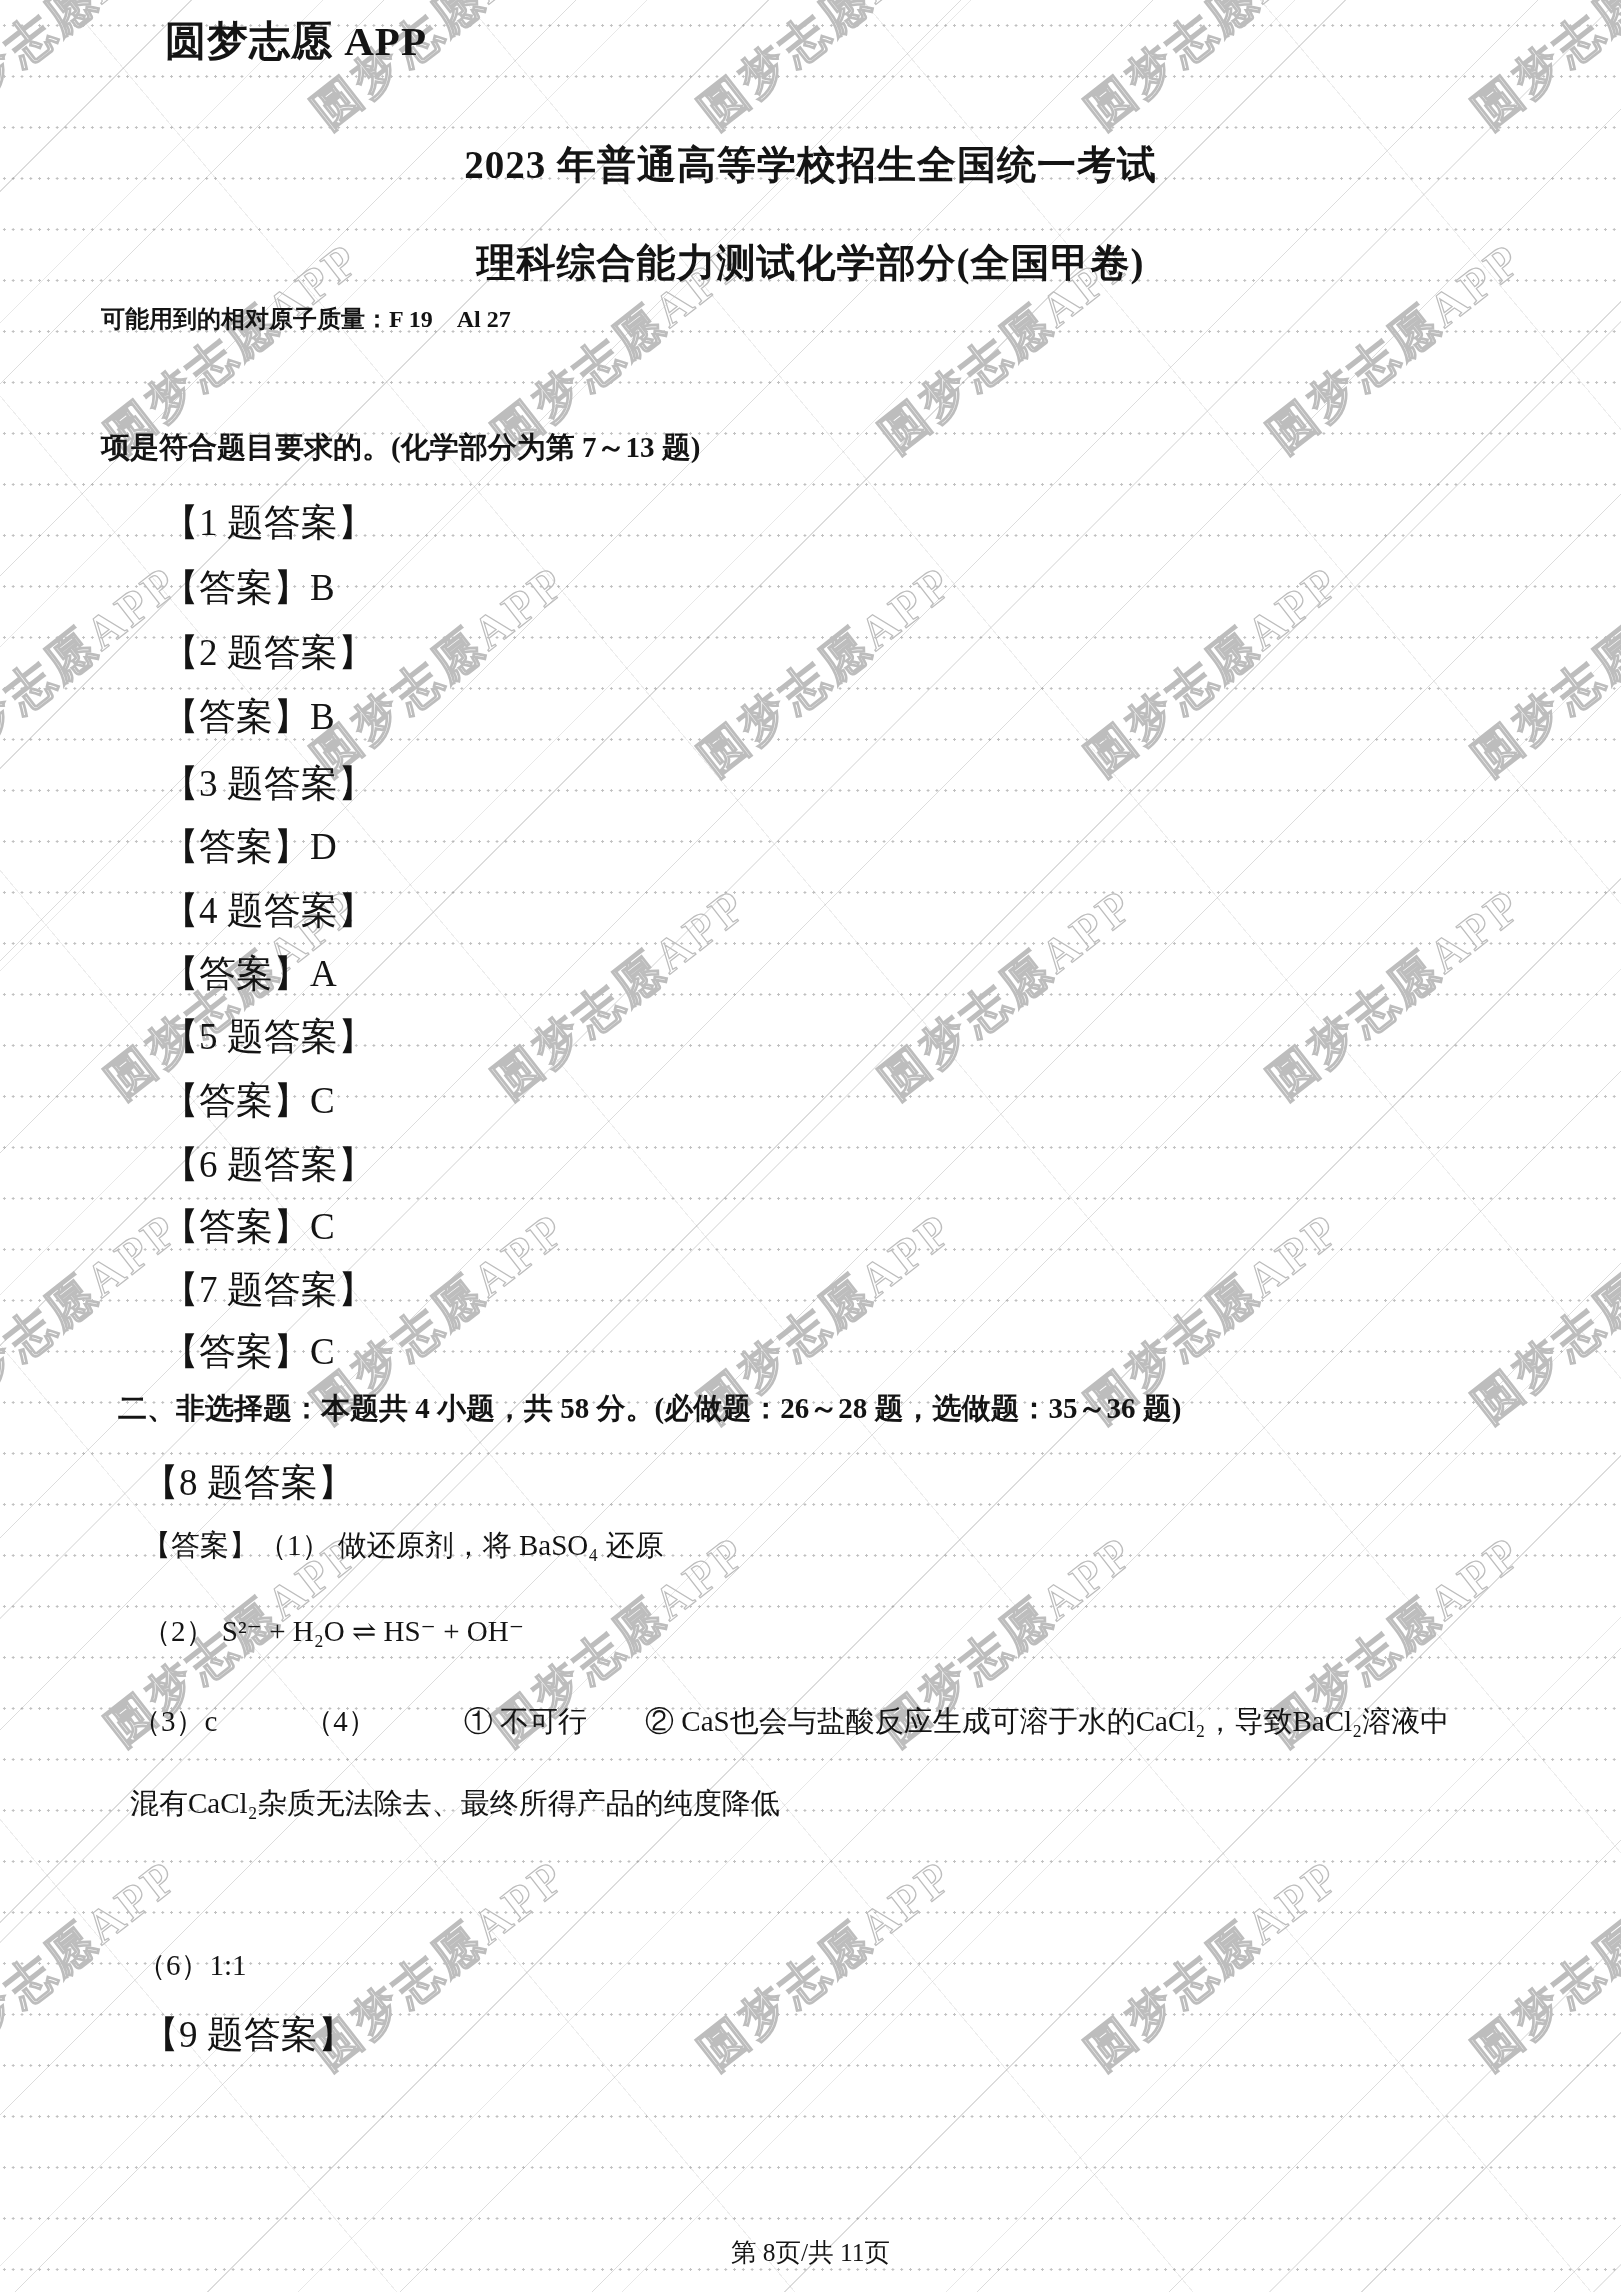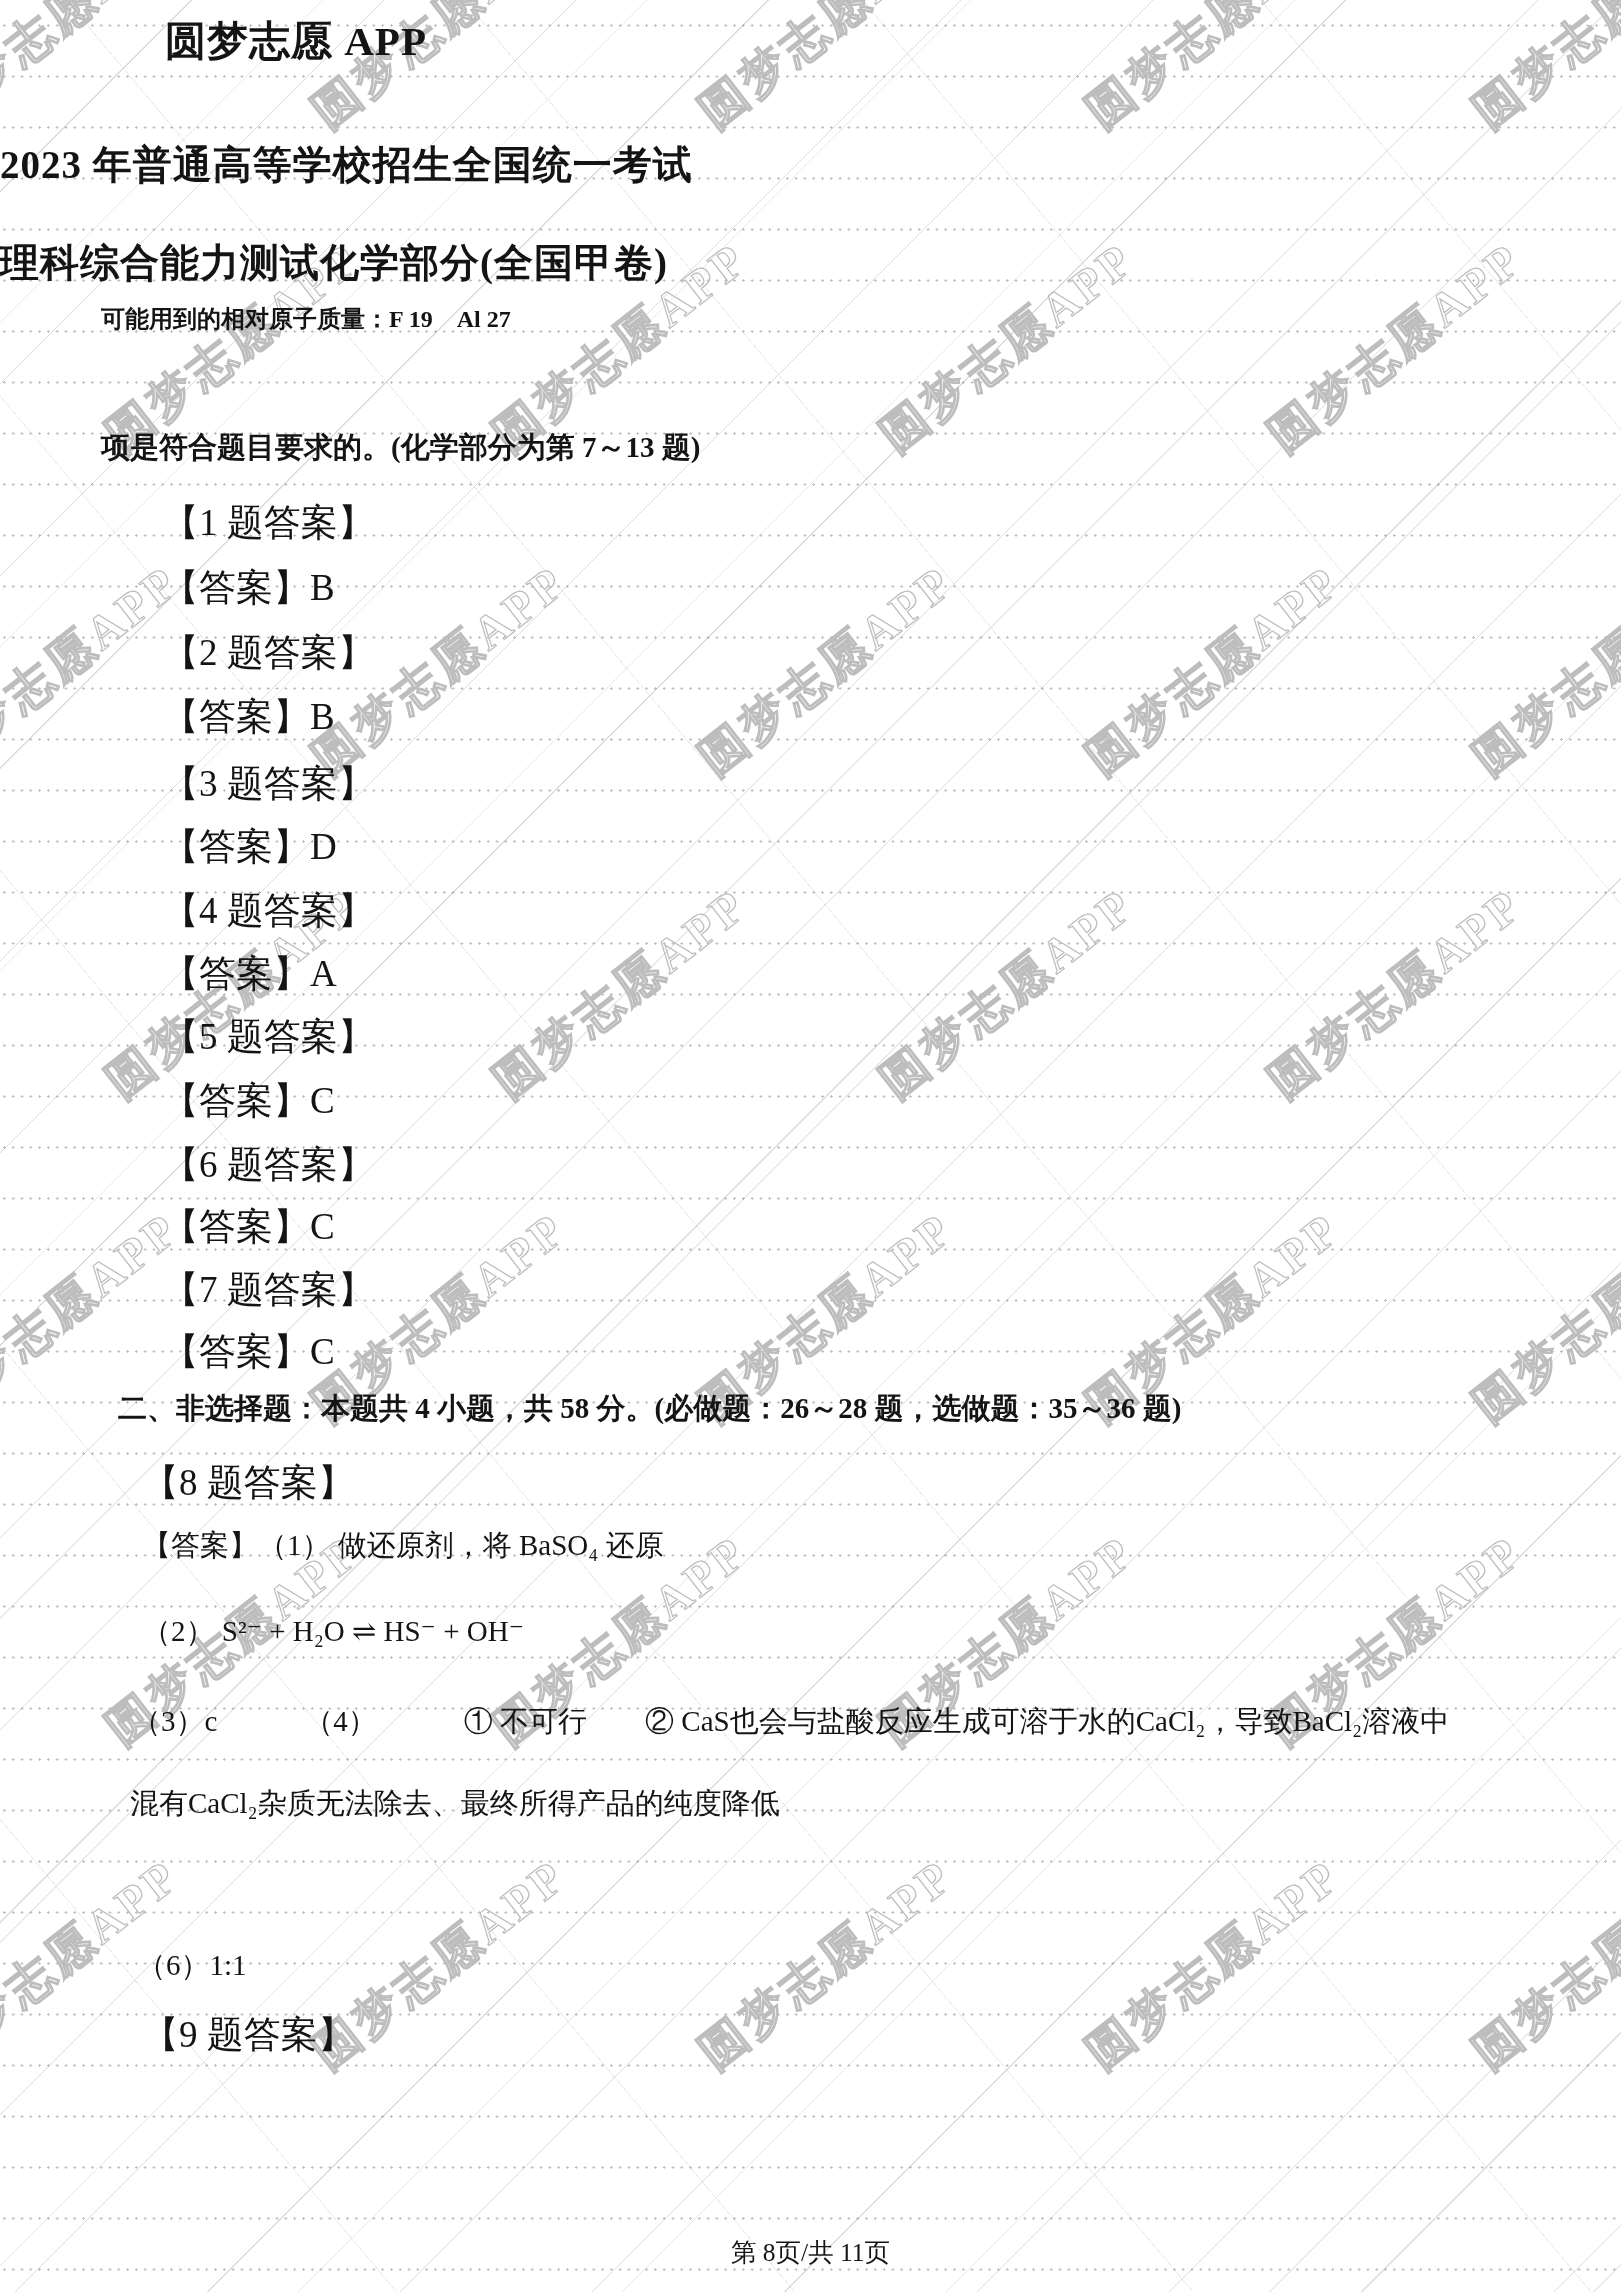"2023 年普通高等学校招生全国统一考试" .title { text-align: left -> center }
